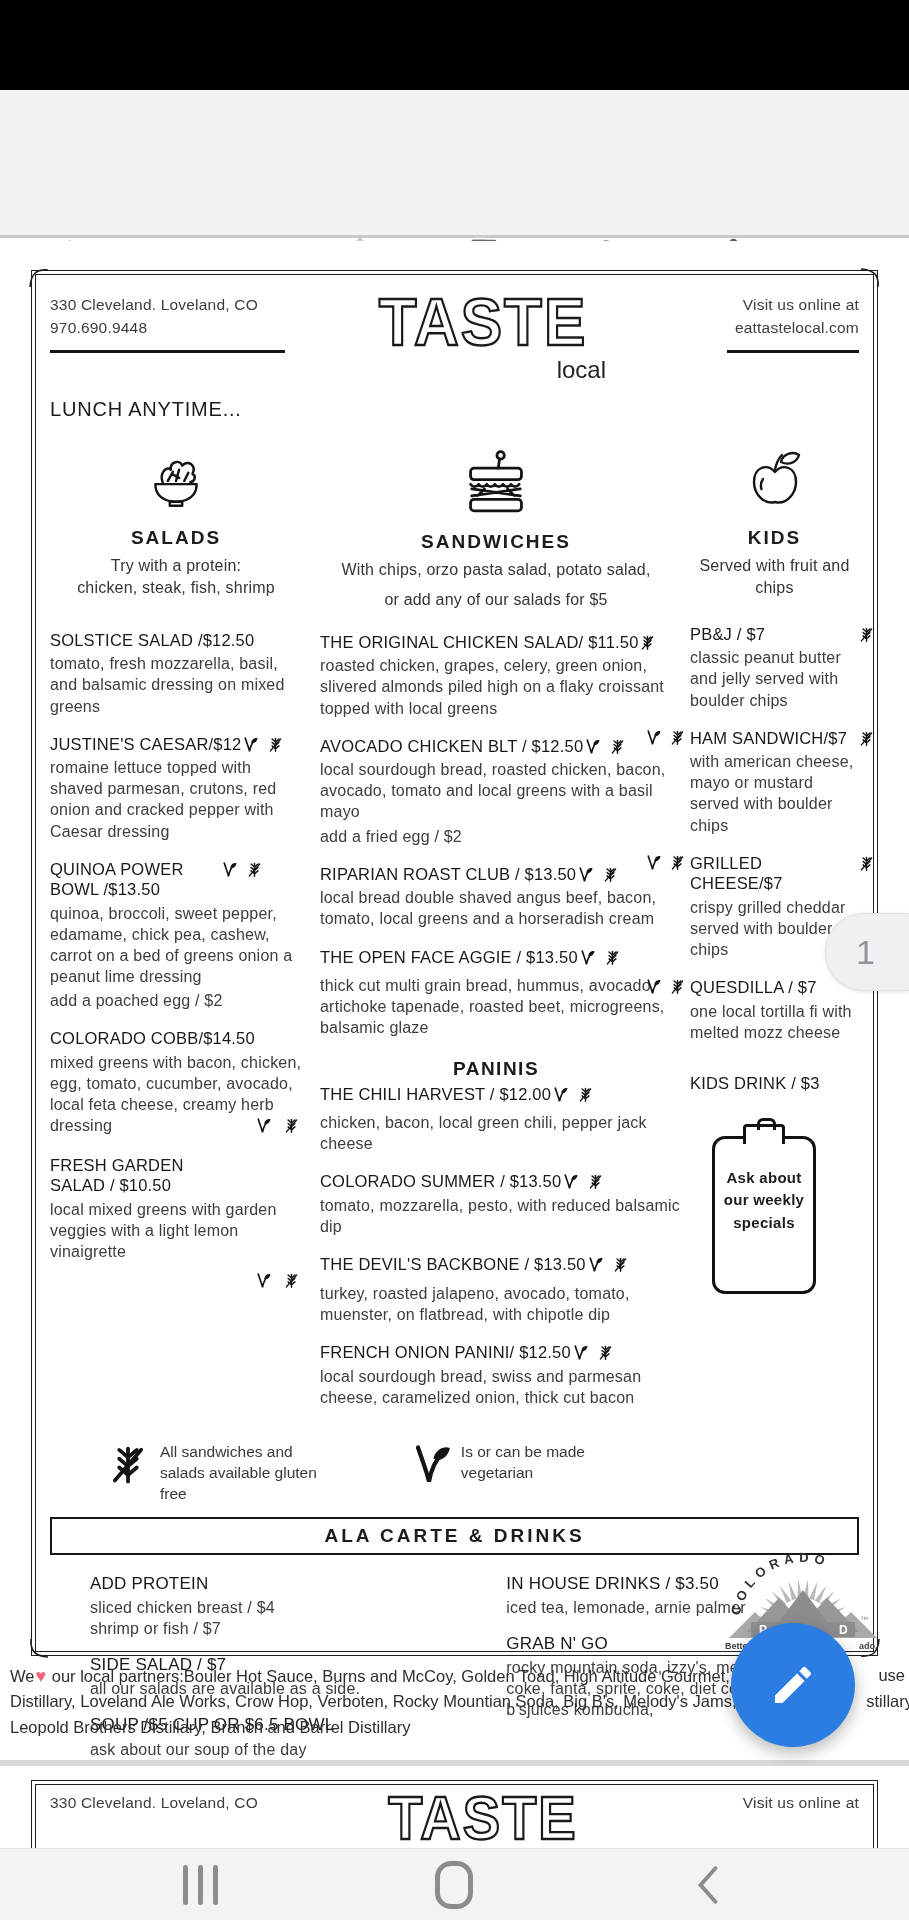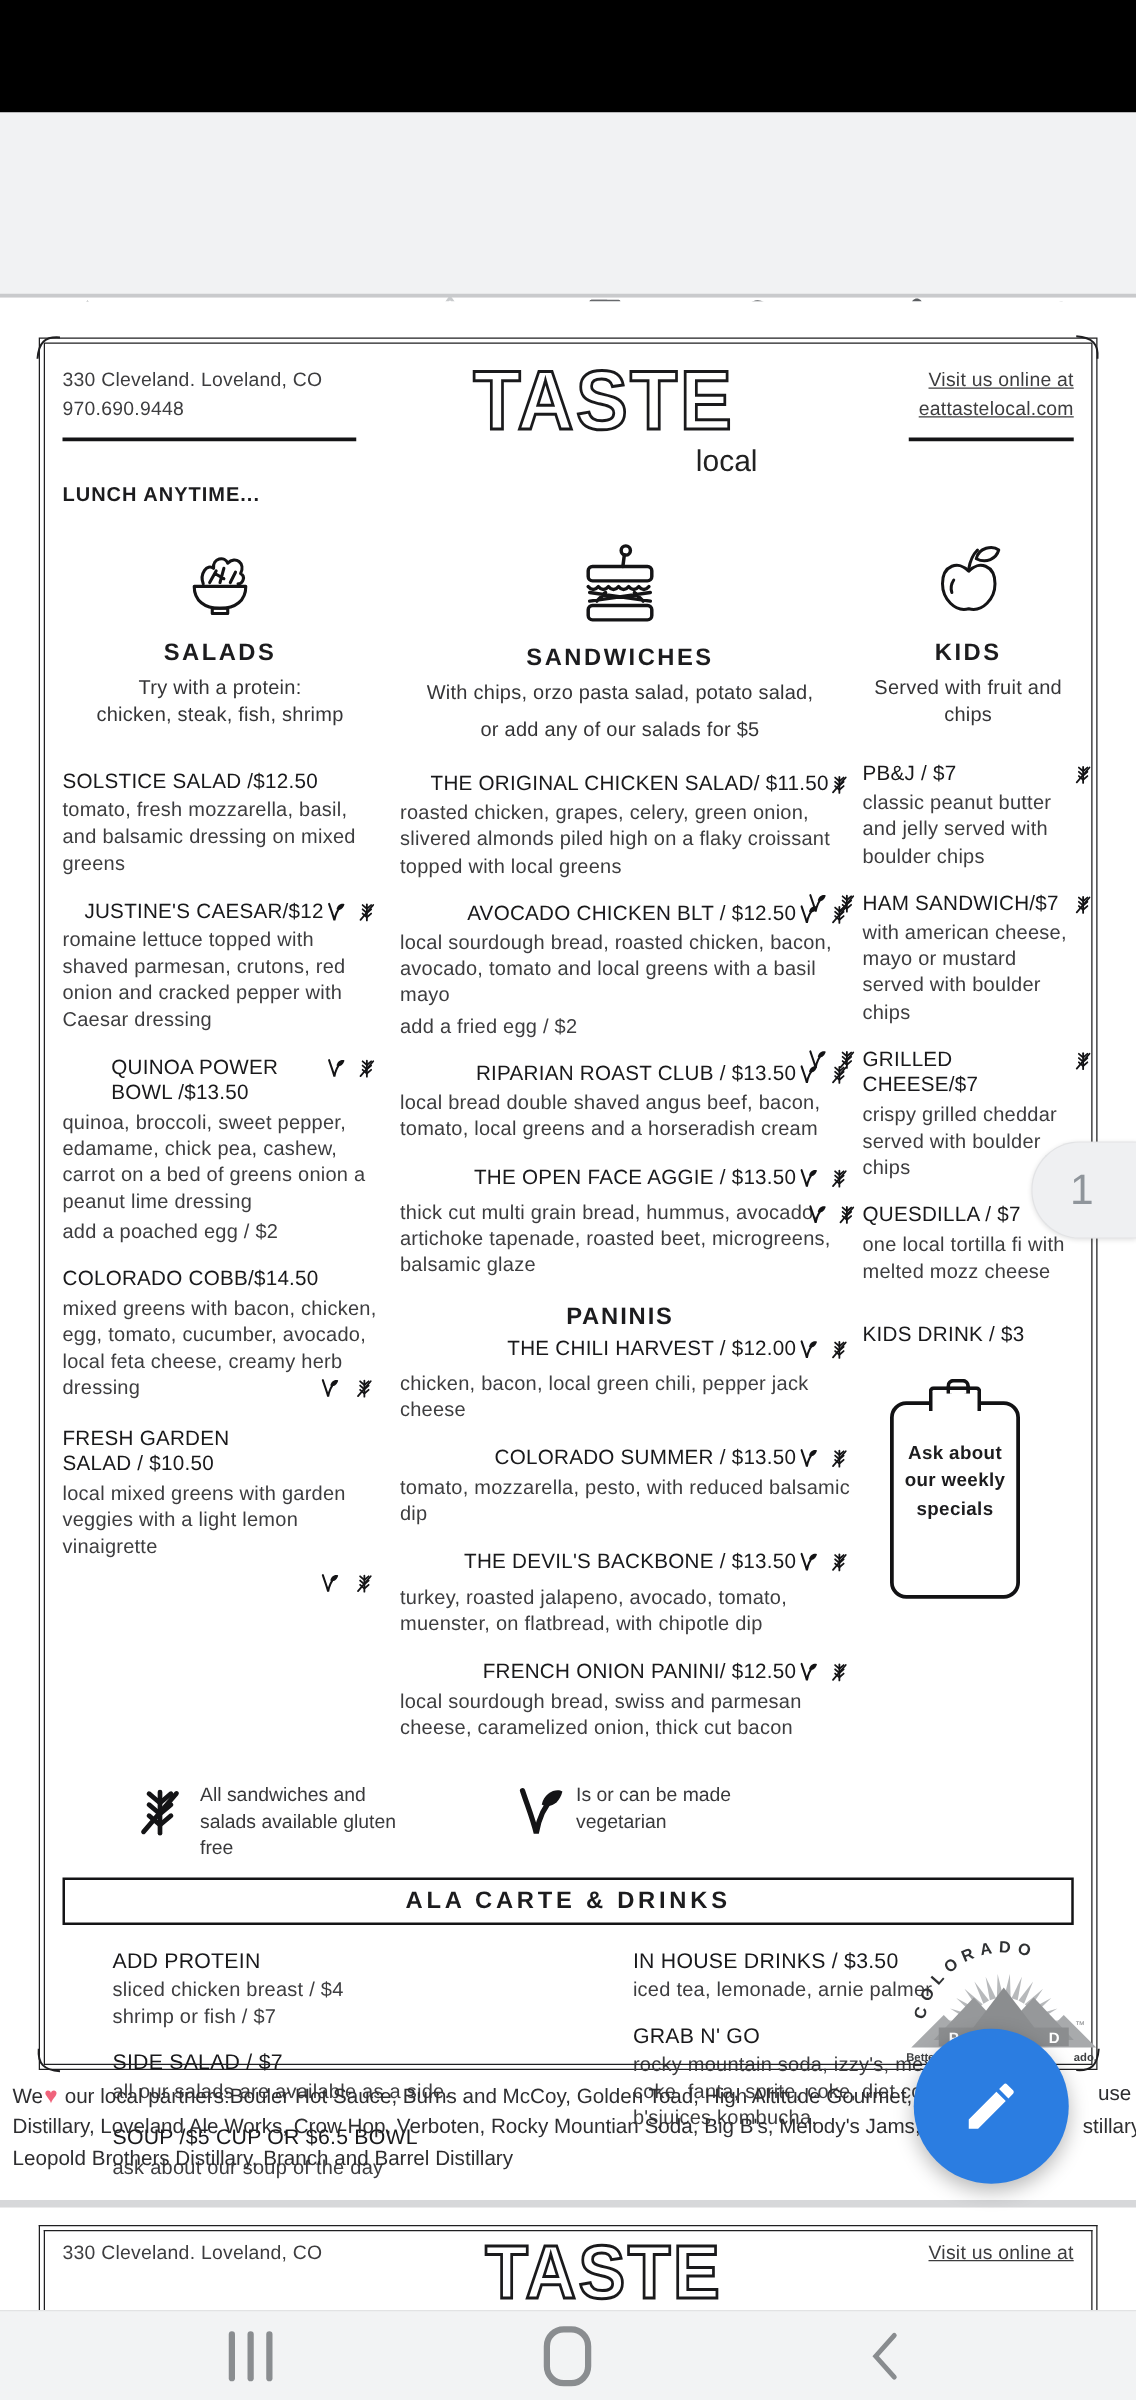"Visit us online at" .visit { text-decoration: underline -> none }
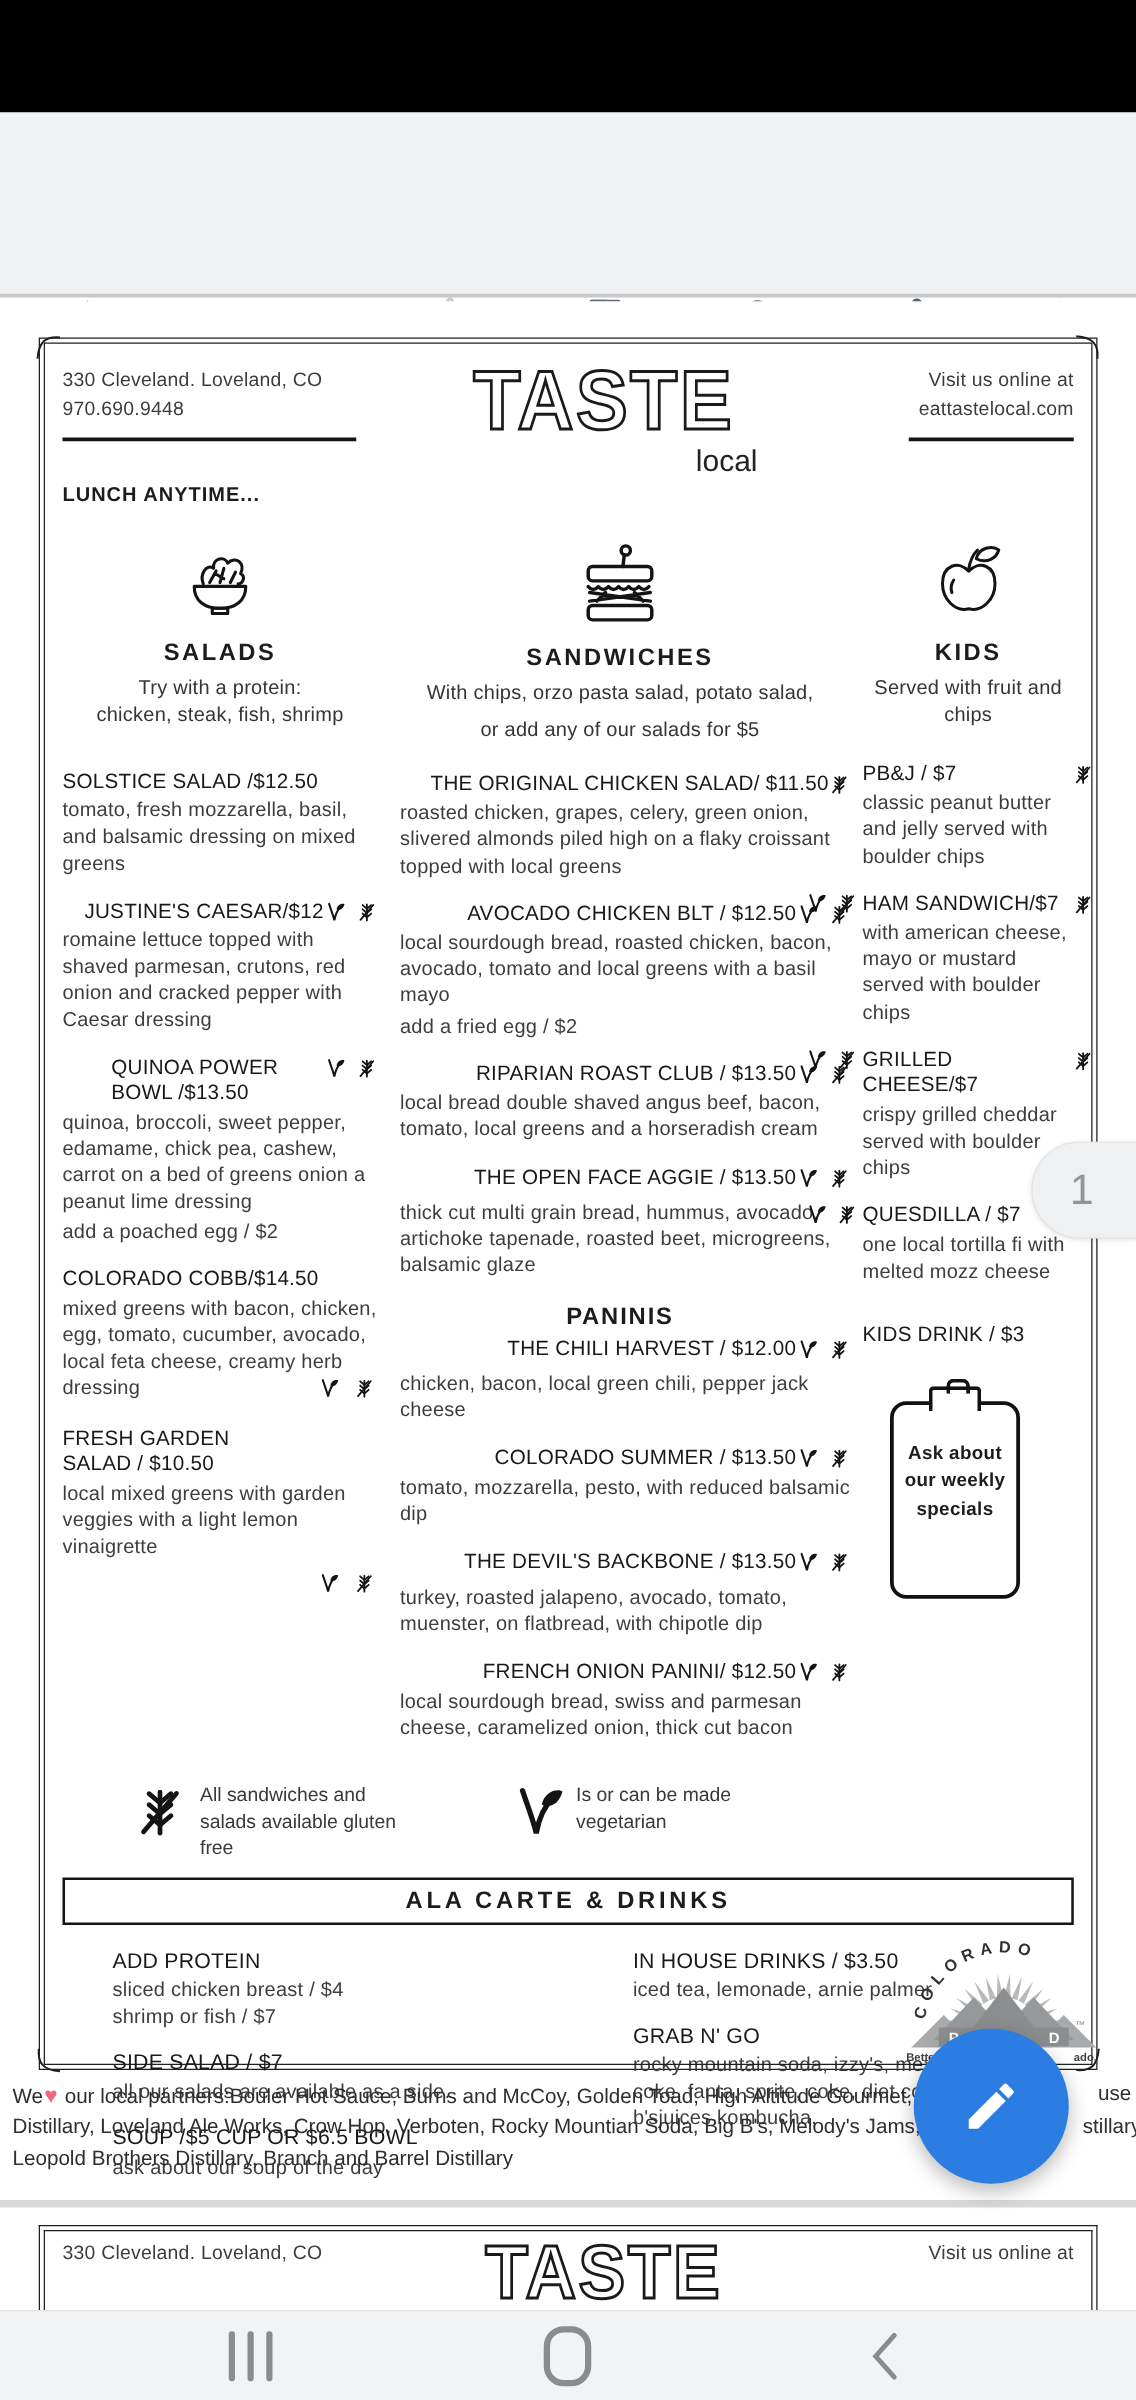"LUNCH ANYTIME..." .tagline { font-size: 16px -> 20px; font-weight: 700 -> 400; margin-top: 4px -> 14px }
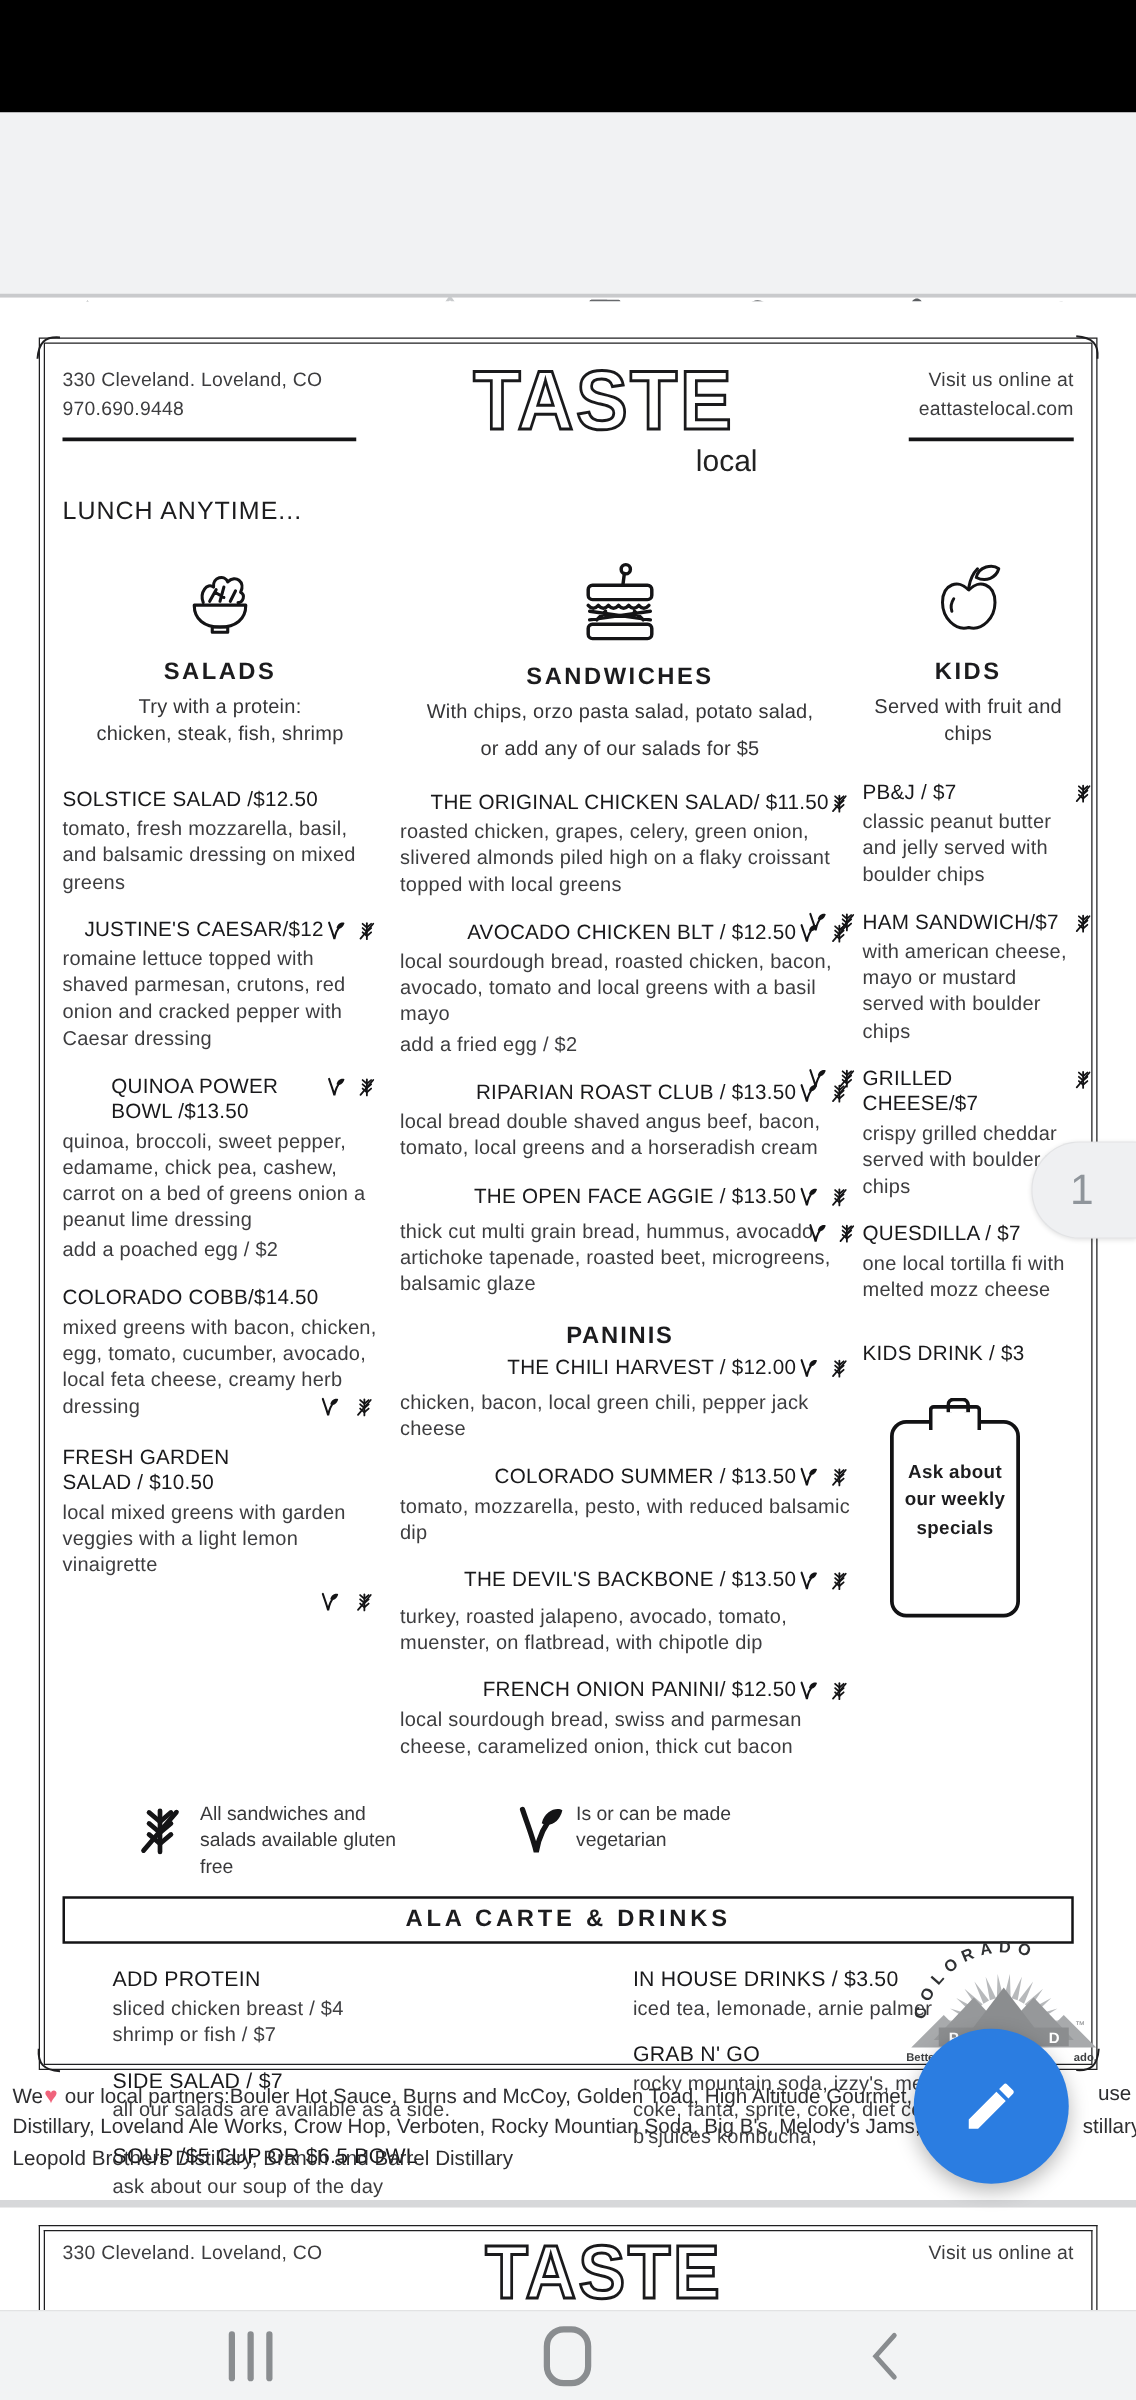"THE ORIGINAL CHICKEN SALAD/ $11.50" .irow { justify-content: flex-end -> flex-start }
